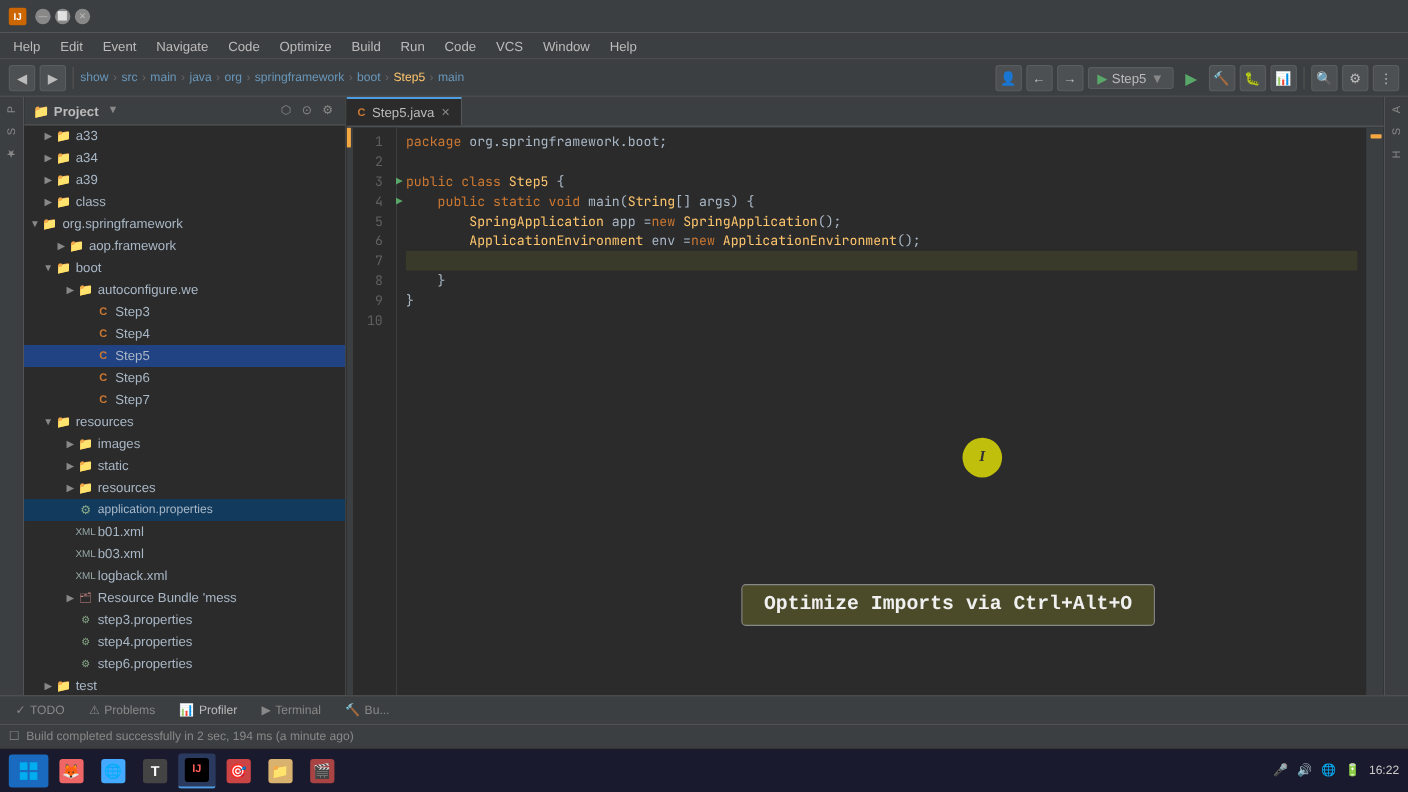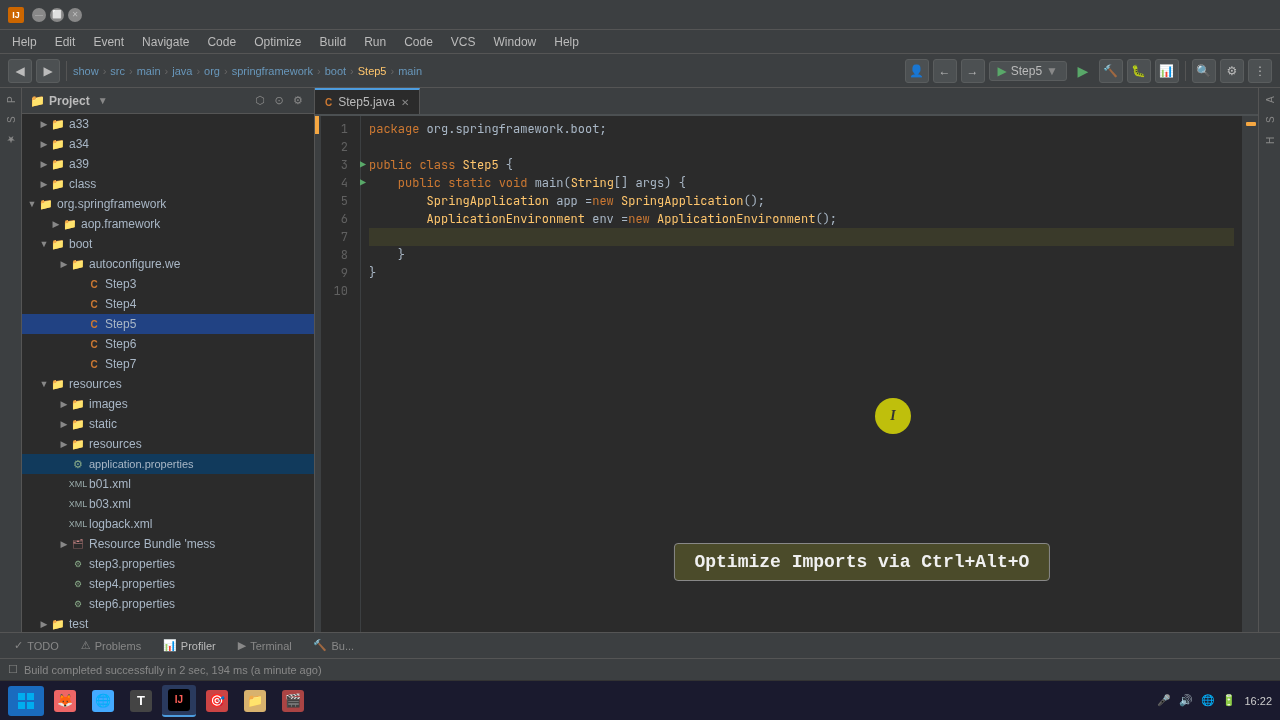"Optimize Imports via Ctrl+Alt+O" .hint-bar { bottom: 51px -> 63px }
